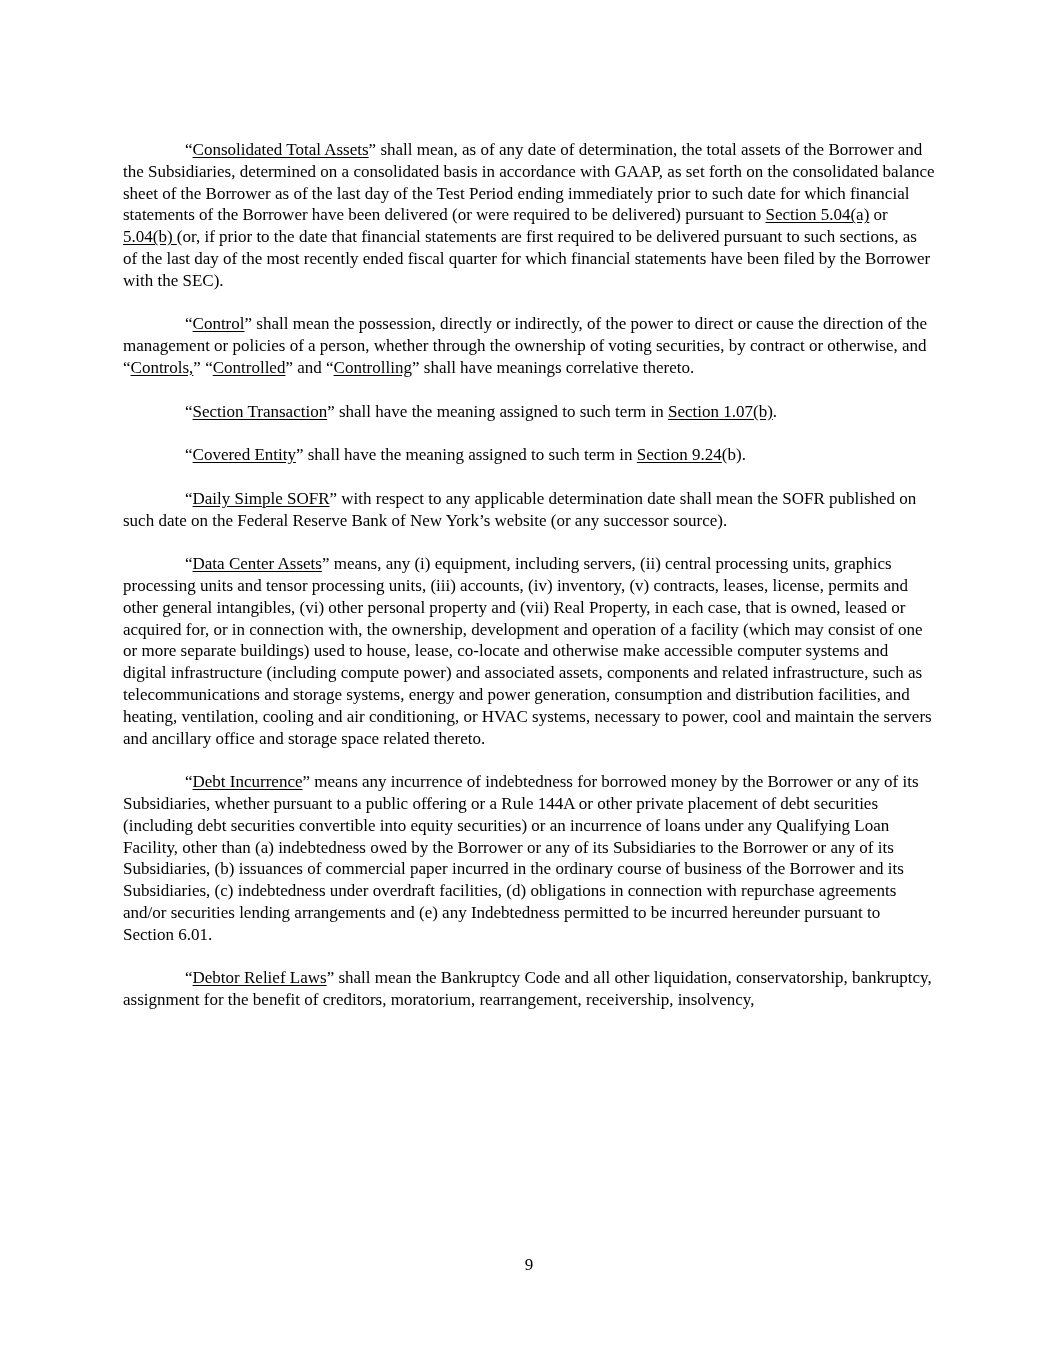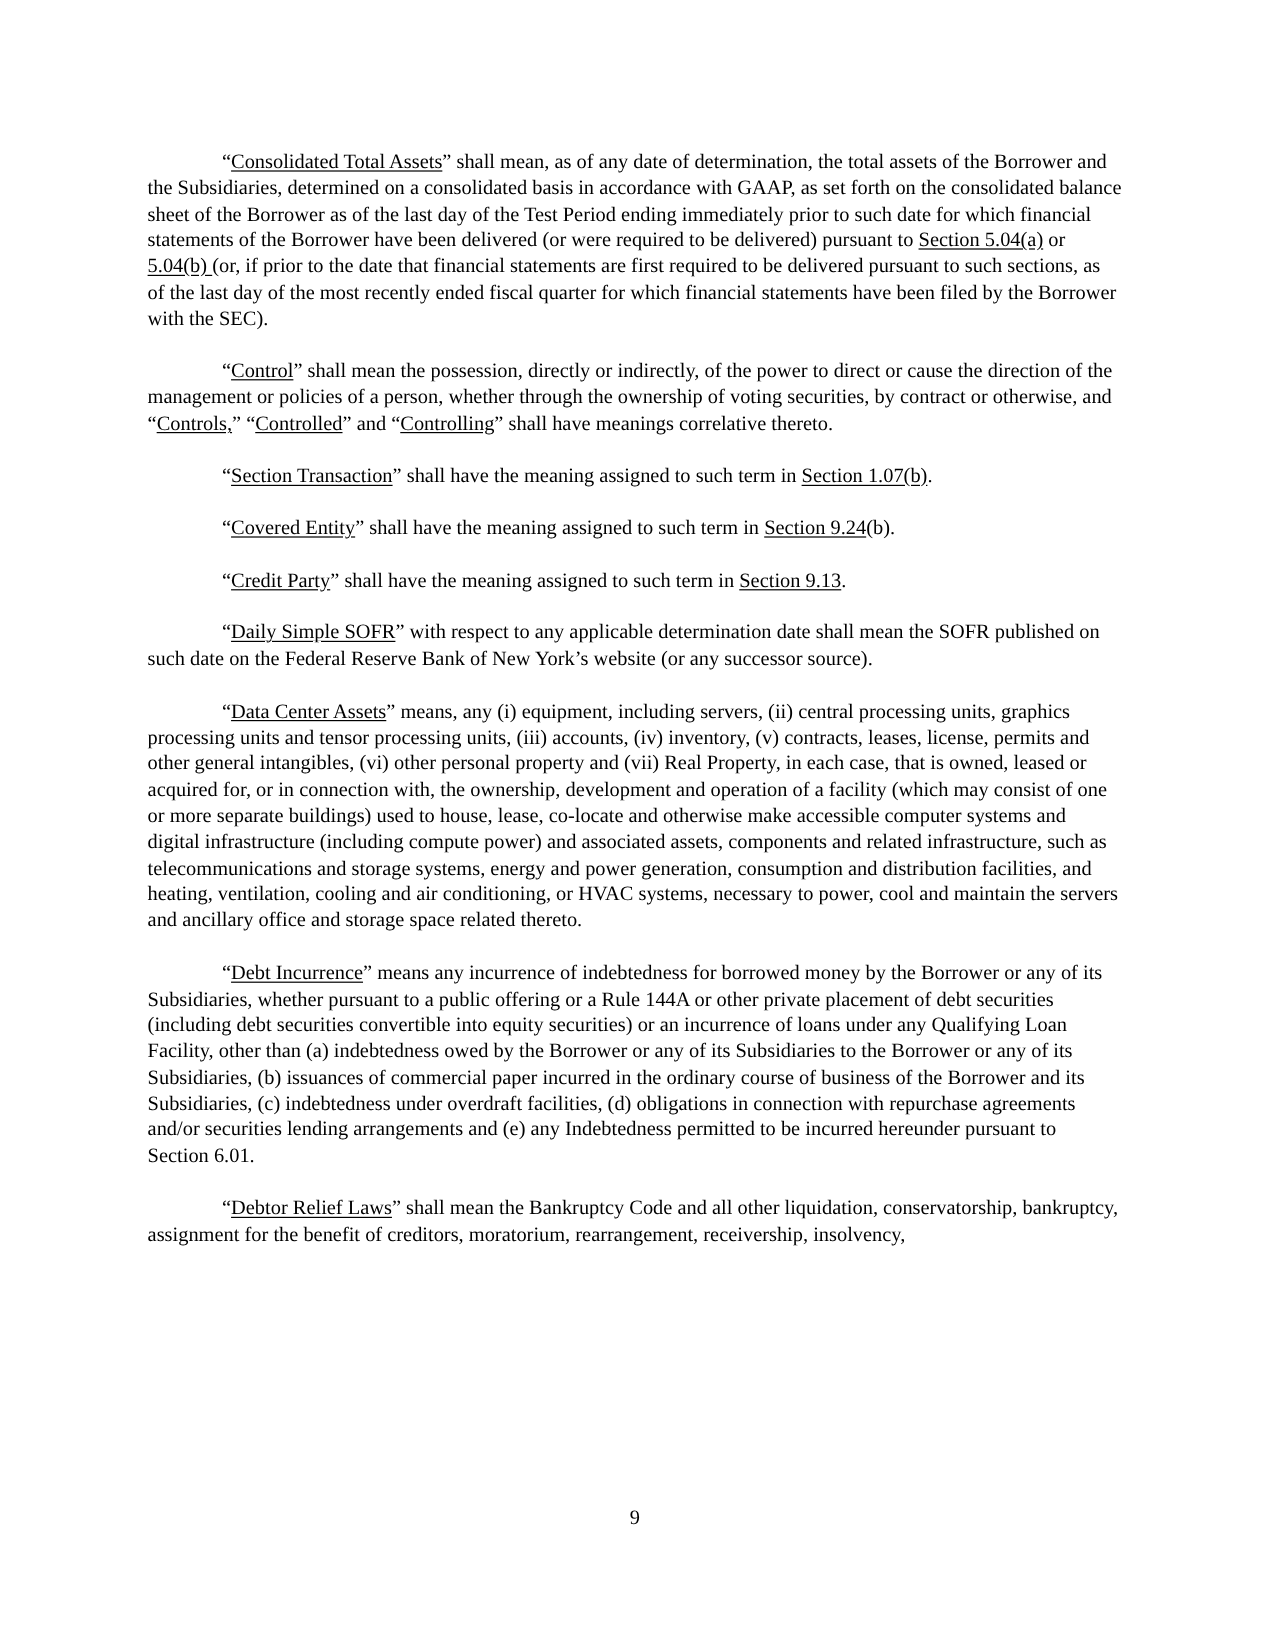"“Consolidated Total Assets” shall mean," .content { top: 124px -> 139px }
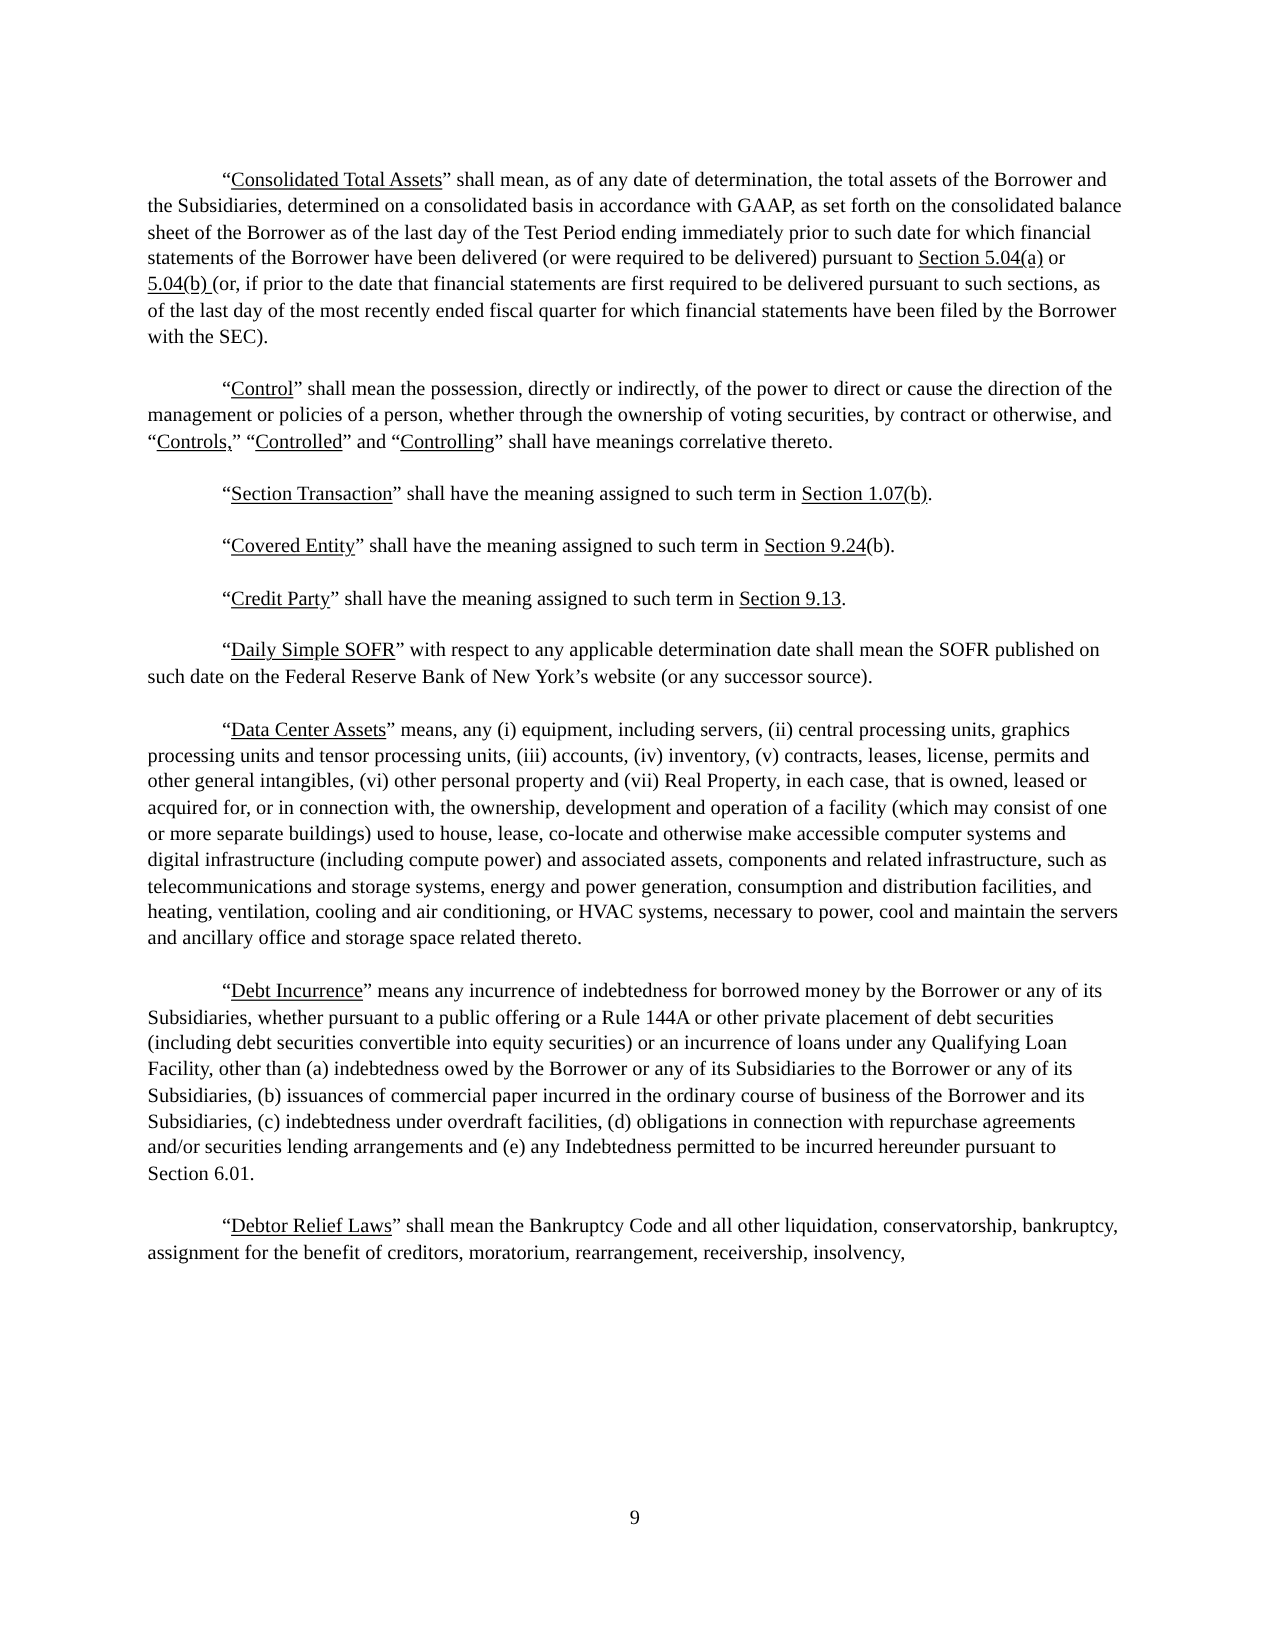"“Credit Party” shall have the" p.para { html: <p><span>“</span><span>Credit Party</span><span>” shall have the meaning assigned to such term in </span><span>Section 9.13</span><span>.</span></p> -> none }
